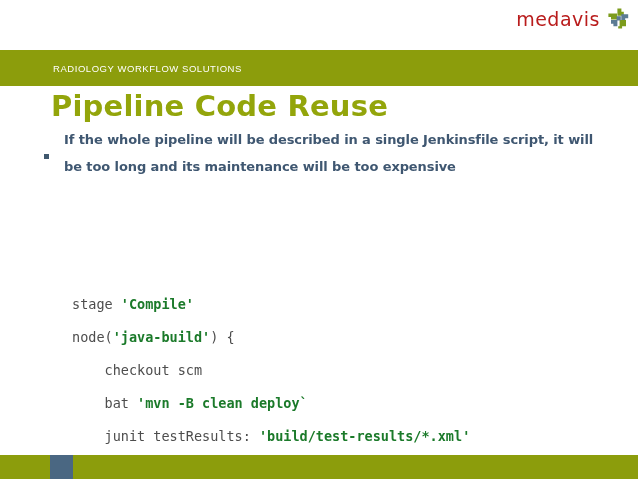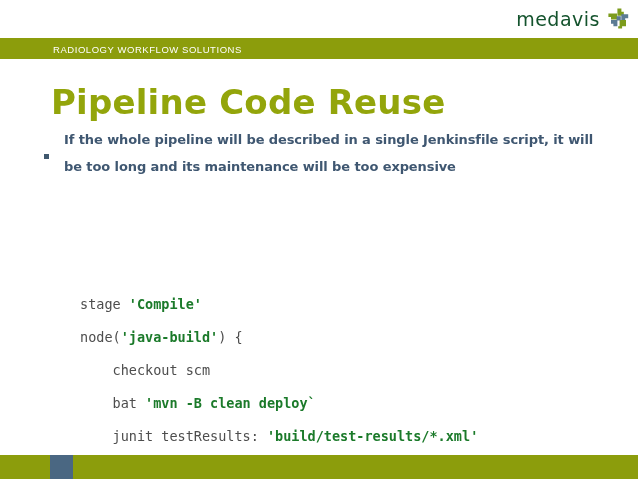"medavis" .logo-text { color: #14532d -> #b91c1c }
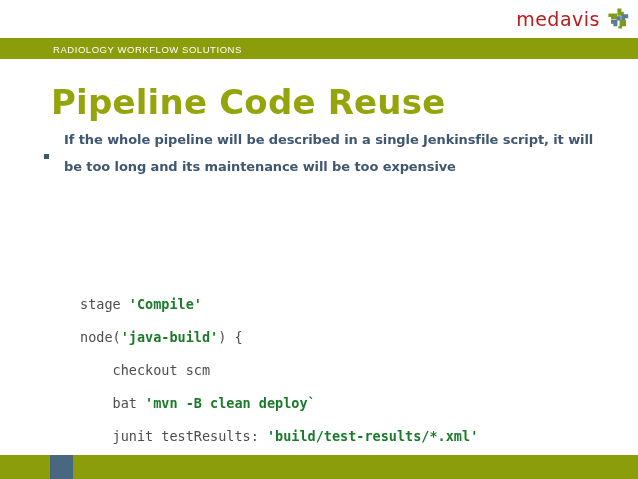"RADIOLOGY WORKFLOW SOLUTIONS" .tagline-bar { height: 21px -> 36px; top: 38px -> 50px }
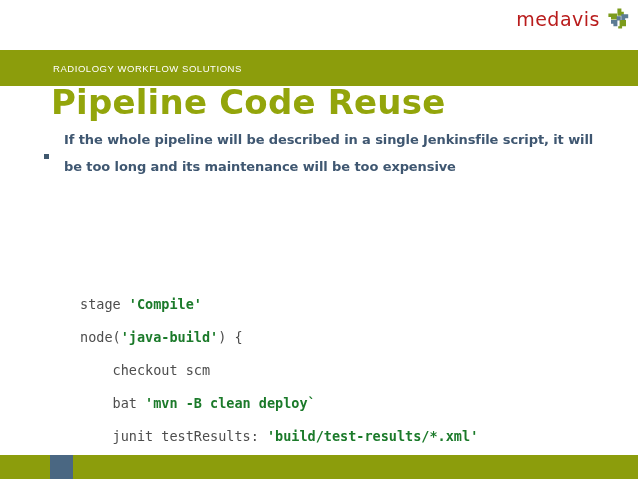"Pipeline Code Reuse" .slide-title { font-size: 34px -> 29px; top: 82px -> 89px }
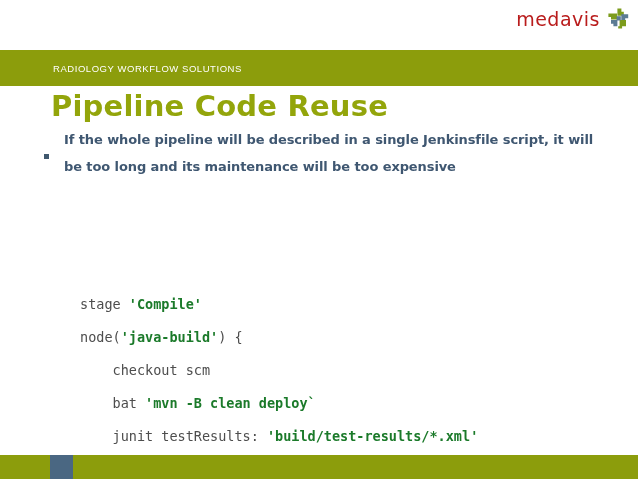"stage 'Compile'" .code-line { margin-left: 8px -> none }
